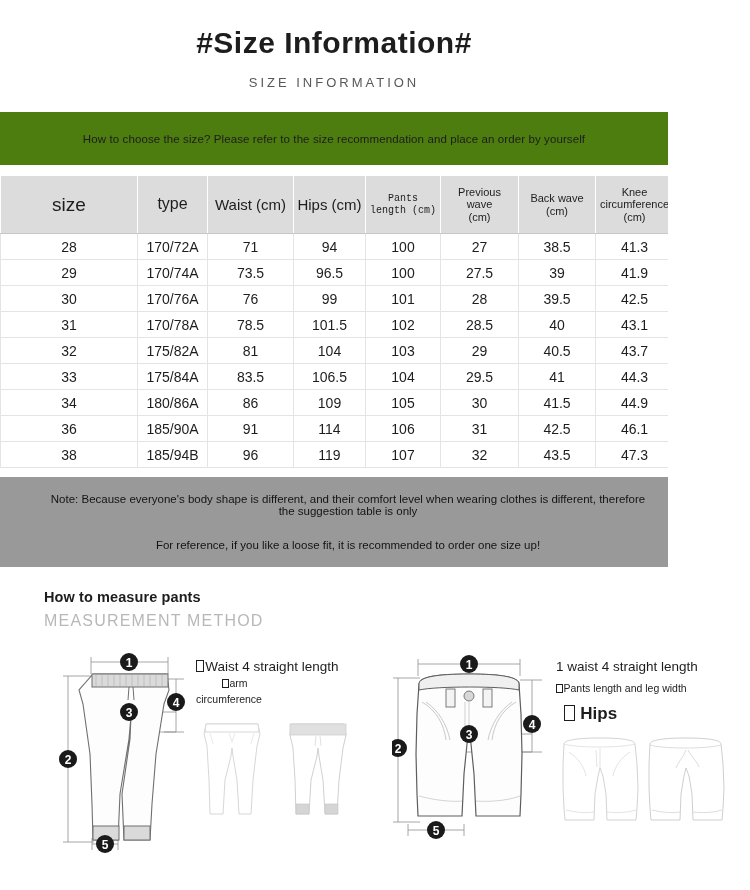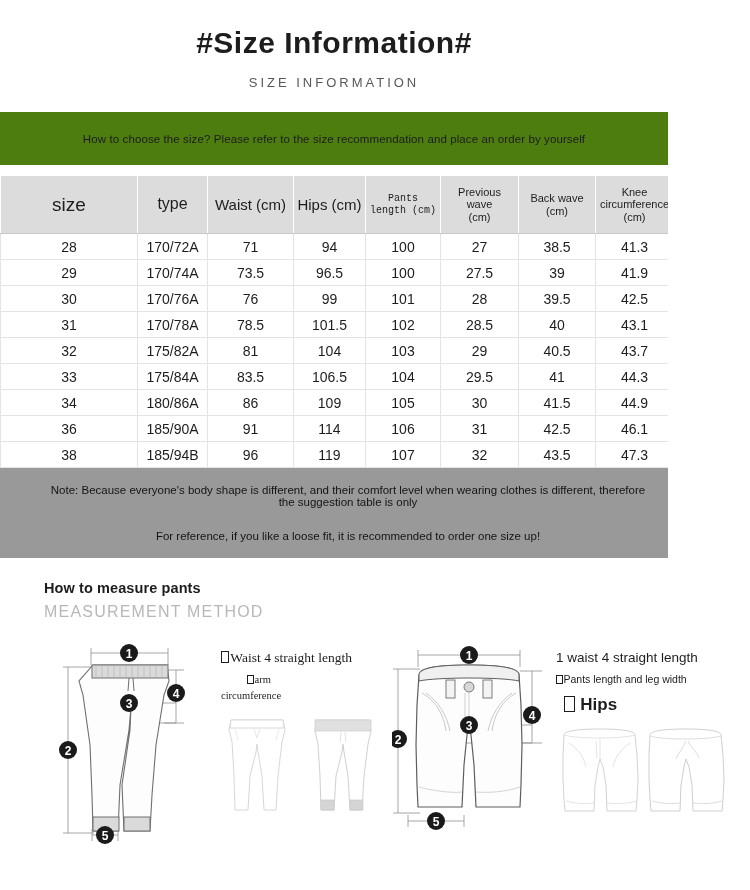"Note: Because everyone's body shape" .note-band { margin-top: none -> 9px }
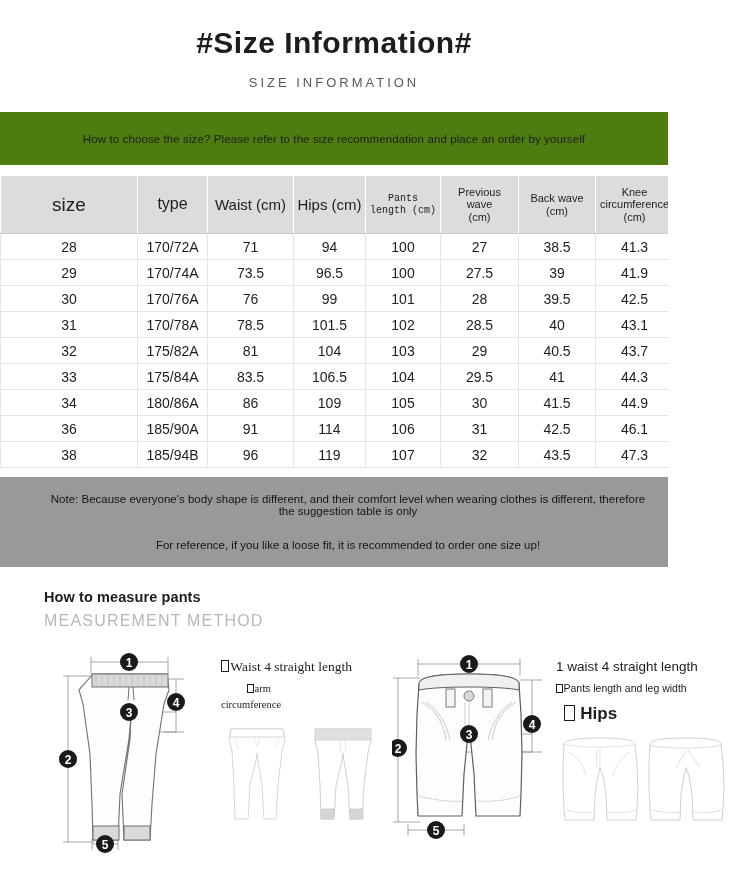"Waist 4 straight length" .col-pants-txt { font-family: Liberation Serif, serif -> none; left: 177px -> 152px }
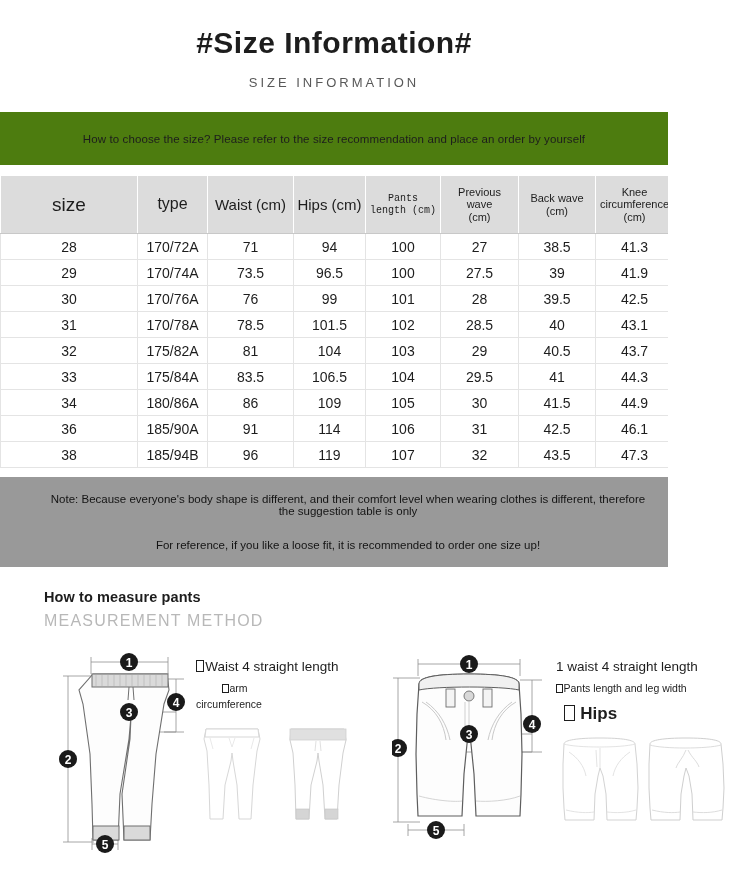"arm" .lbl-3 { margin-top: 5px -> none }
